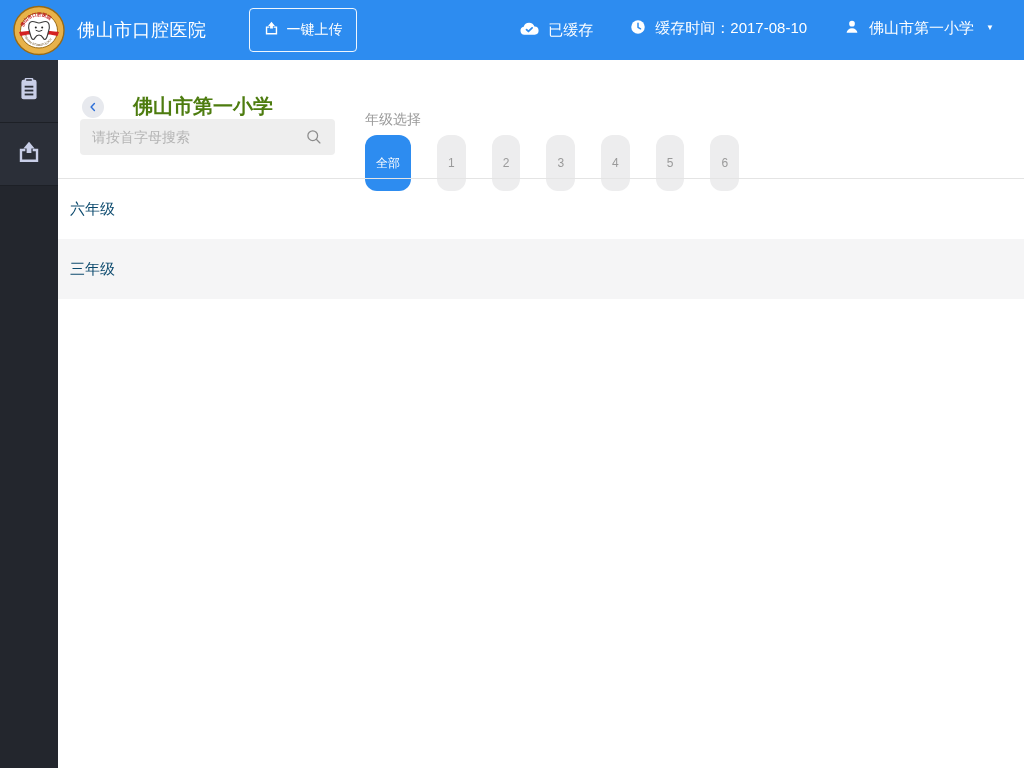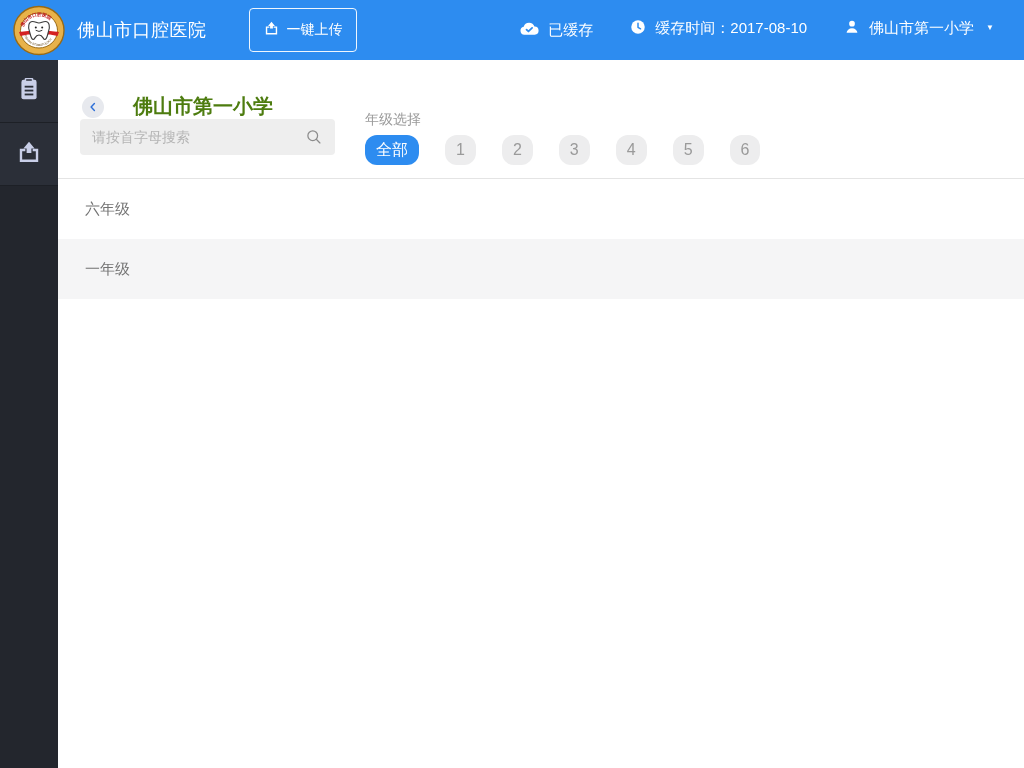"全部" .chip { font-size: 16px -> 12px; padding: 3px 11px -> 16px 11px }
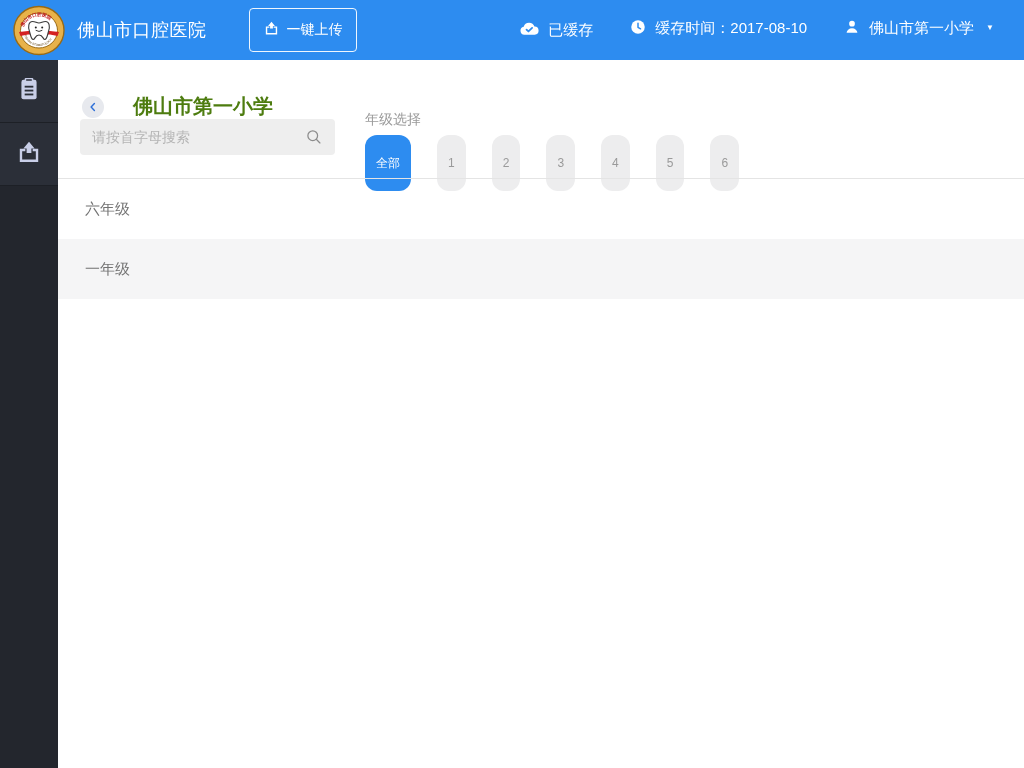"六年级" .grade-list li { color: #737373 -> #0c4a6e; padding-left: 27px -> 12px }
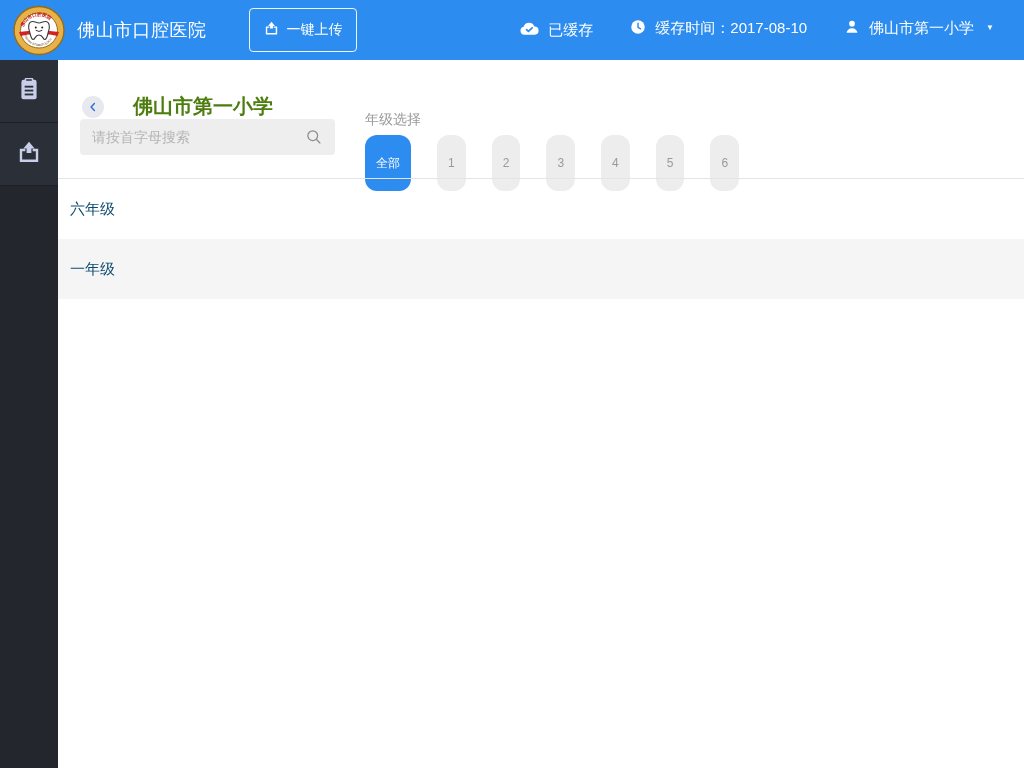"三年级" li { html: none -> <li>三年级</li> }
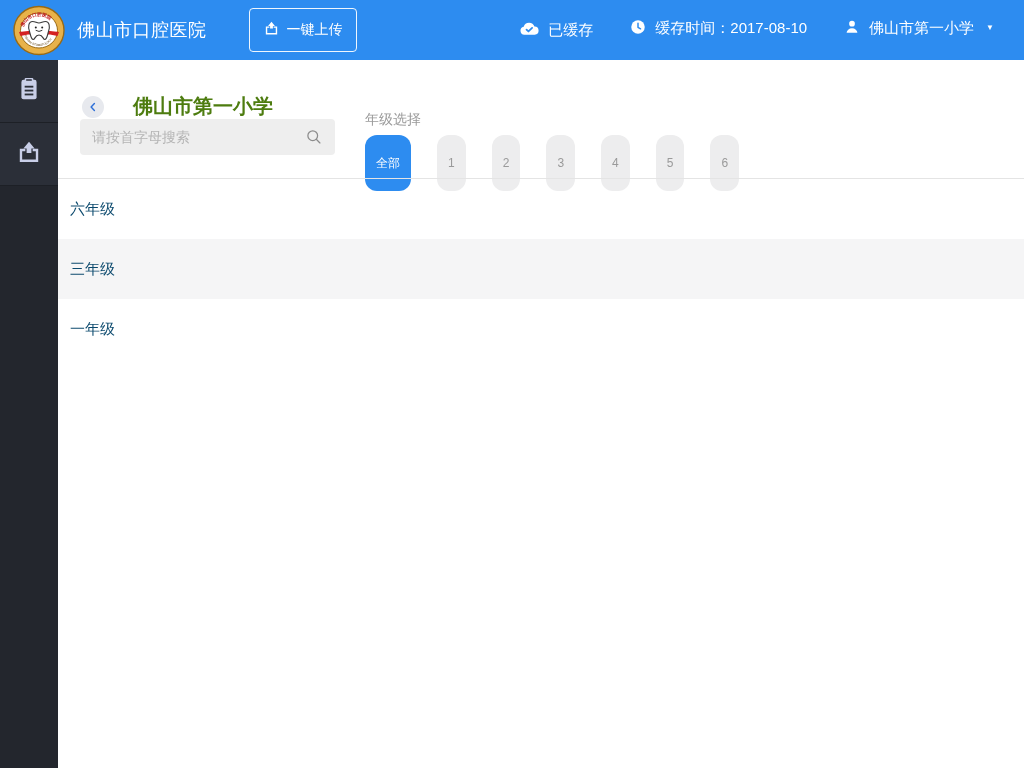"一年级" li { html: <li>一年级</li> -> none }
